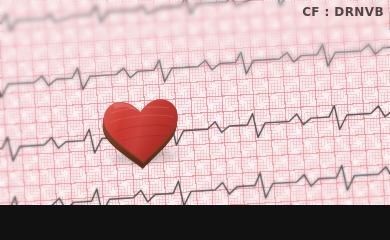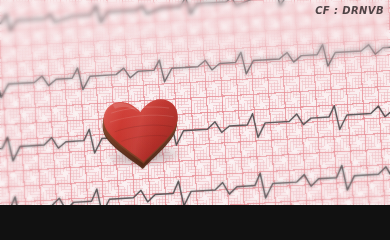"CF : DRNVB" .watermark { font-size: 10px -> 12px; font-style: italic -> none }
